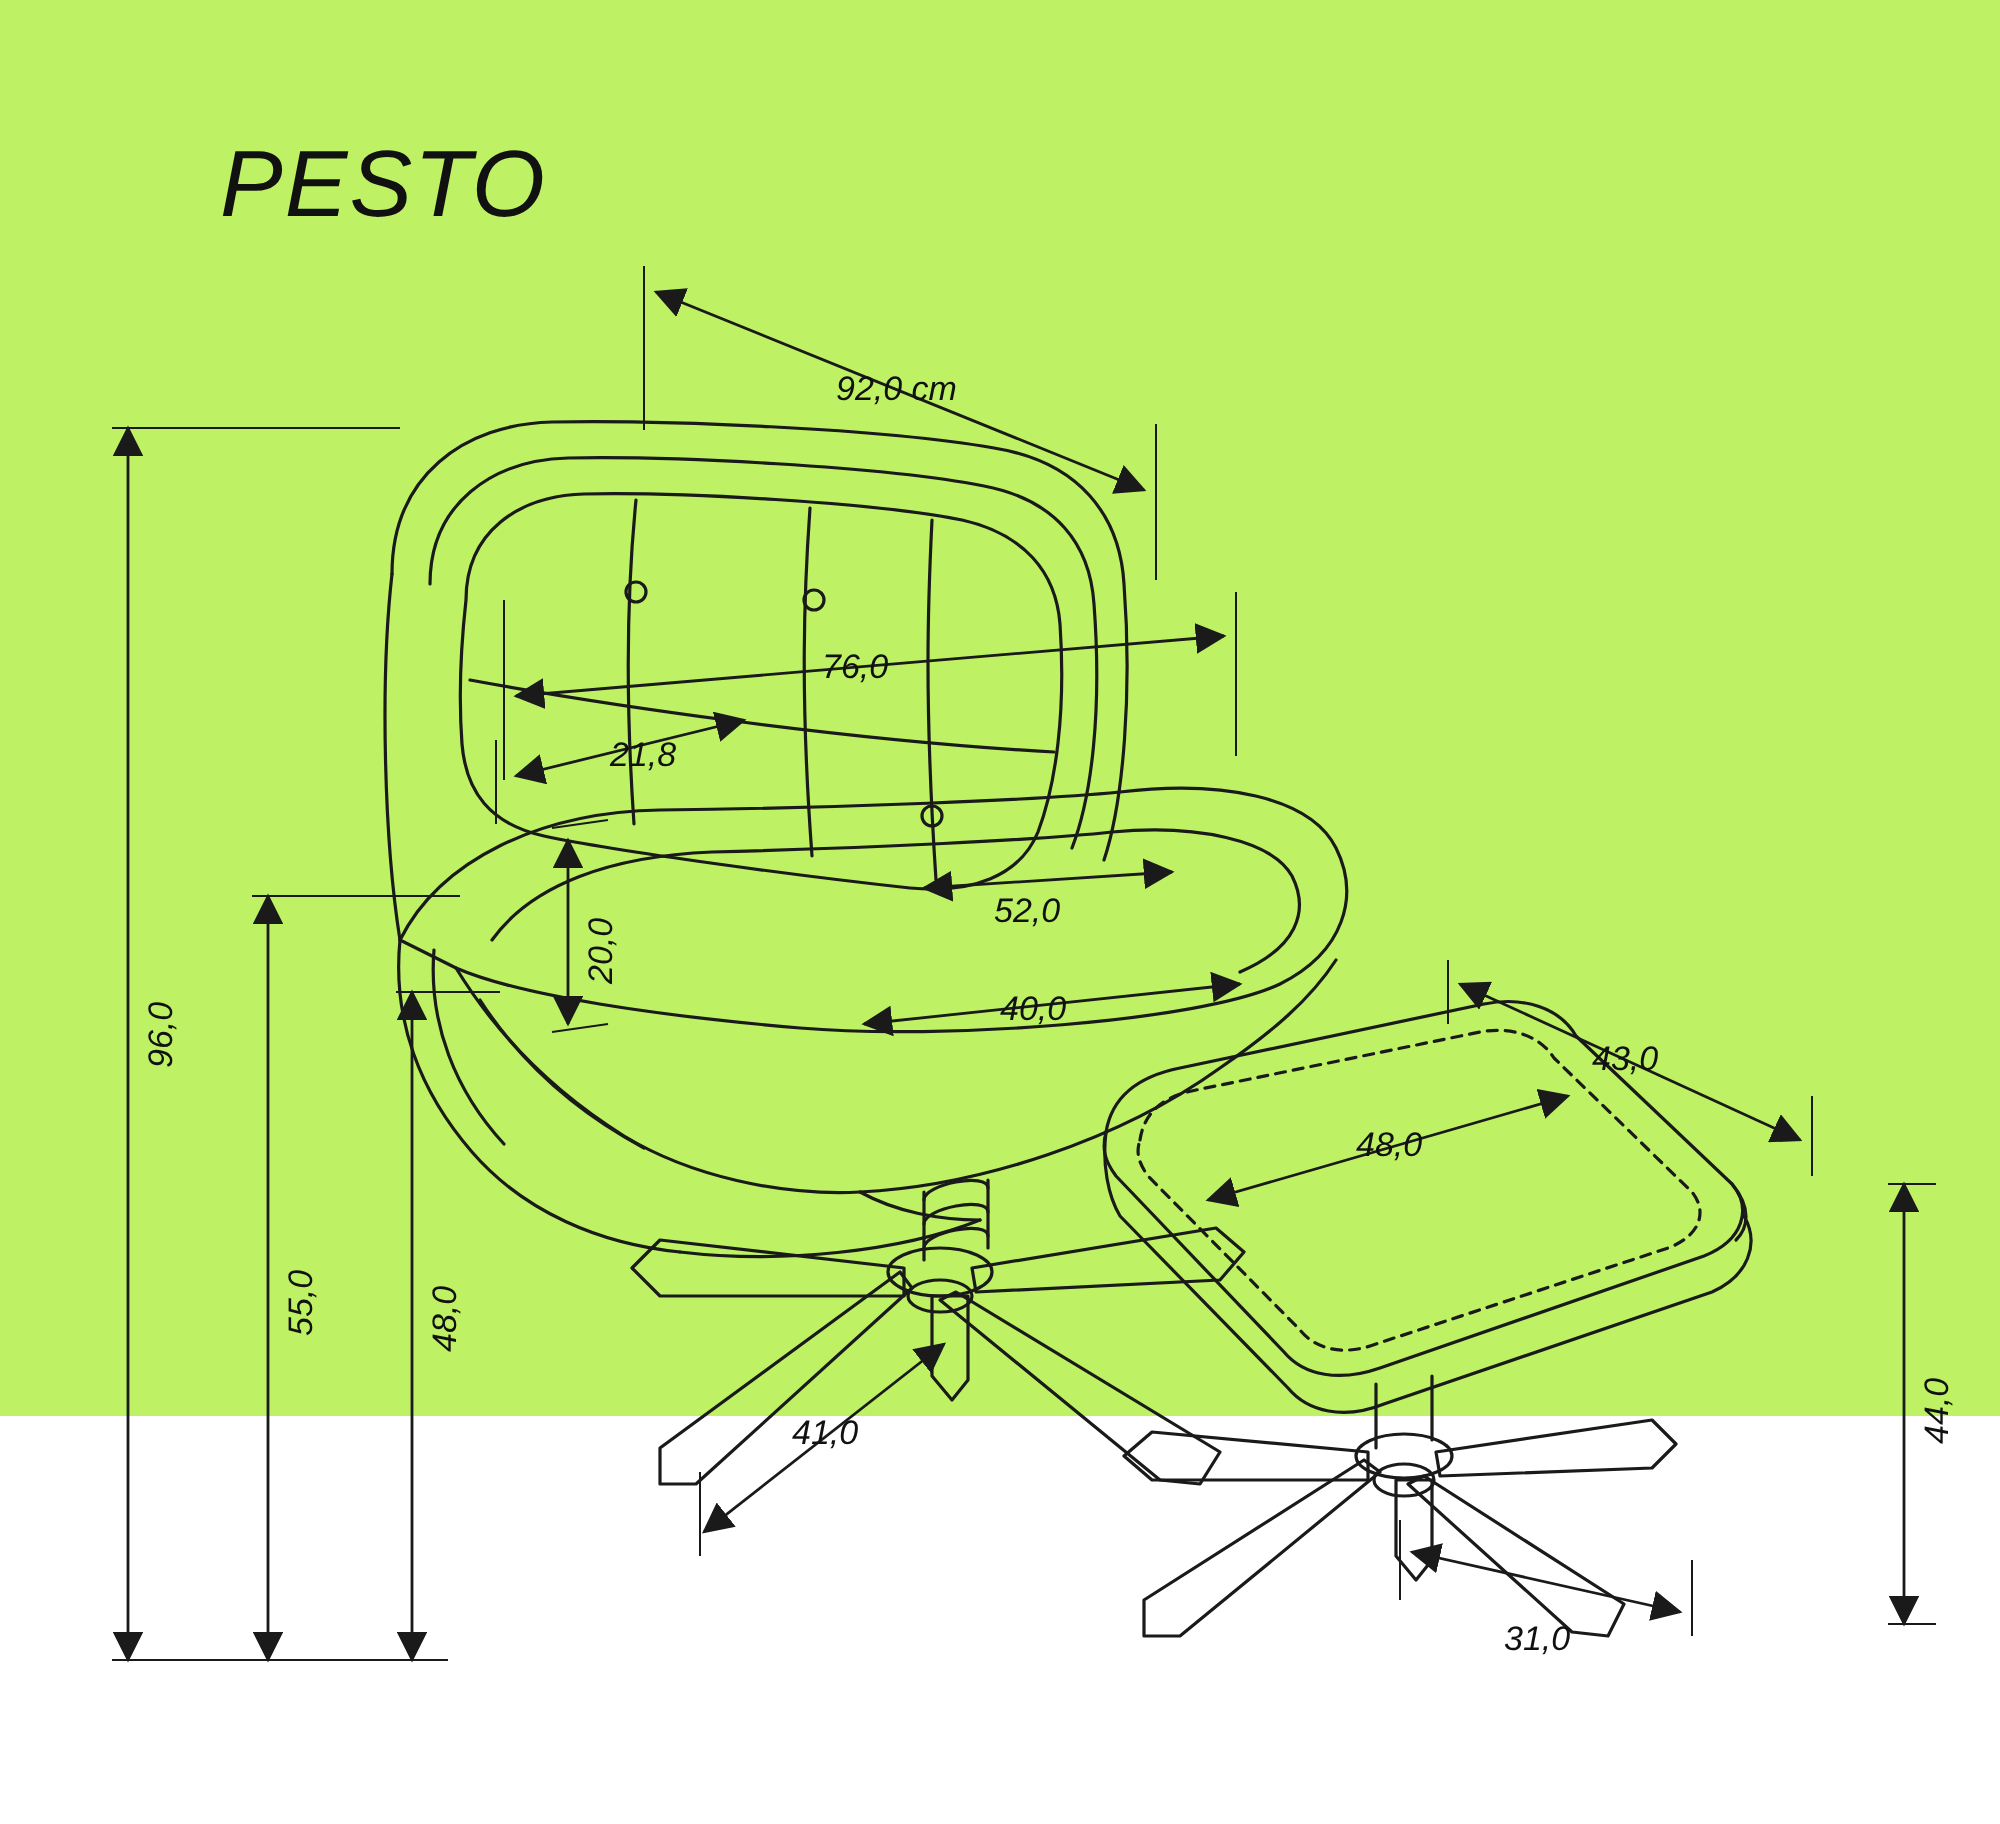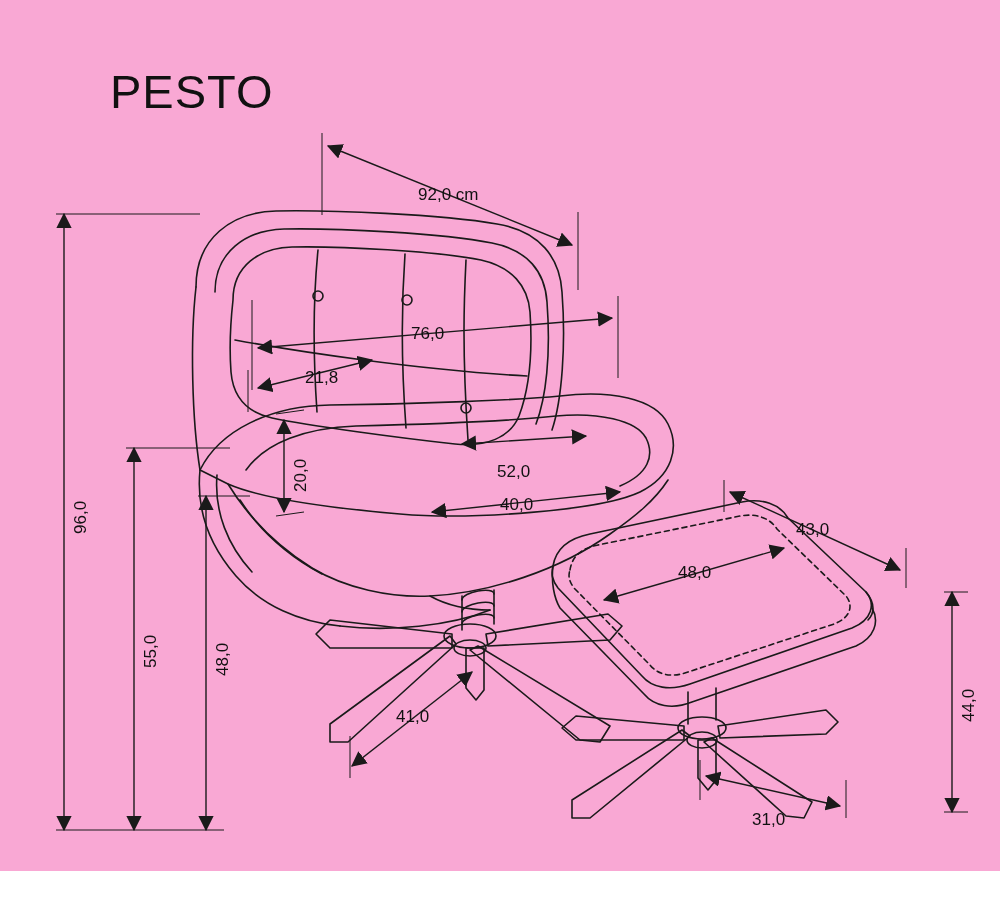"PESTO" #sheet { background: #f9a8d4 -> #bef264; font-style: none -> italic; height: 871px -> 708px }
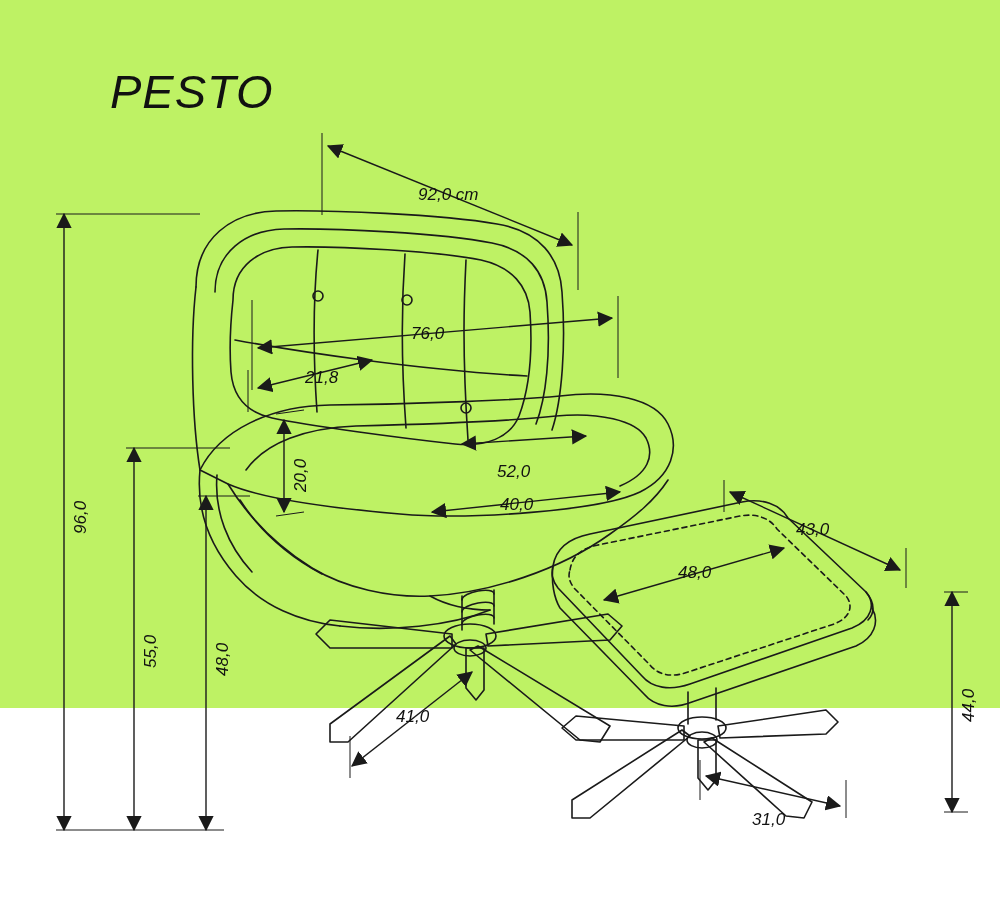"52,0" div.dim-label { top: 463px -> 447px }
